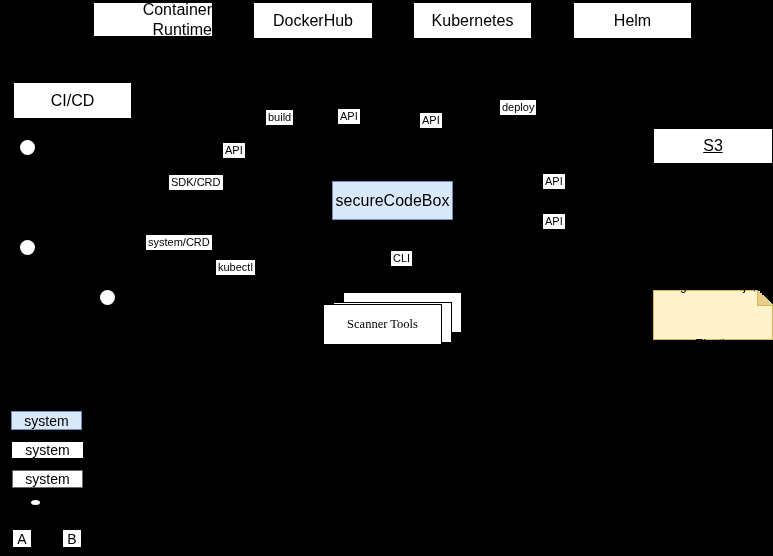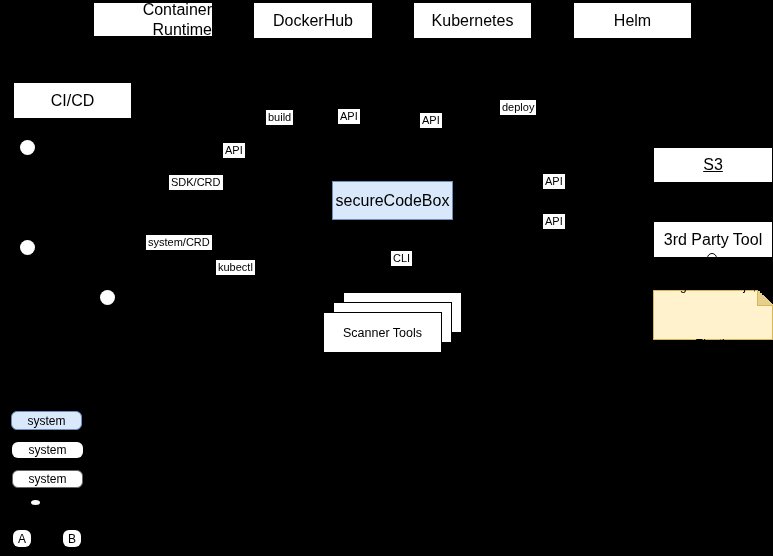"S3" div.node { top: 147px -> 128px }
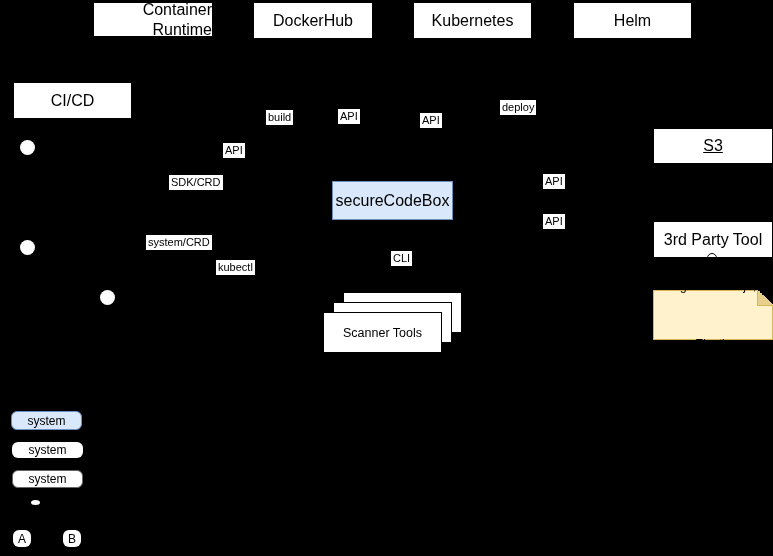"3rd Party Tool" div.node { html: <div>3rd Party Tool</div> -> none }
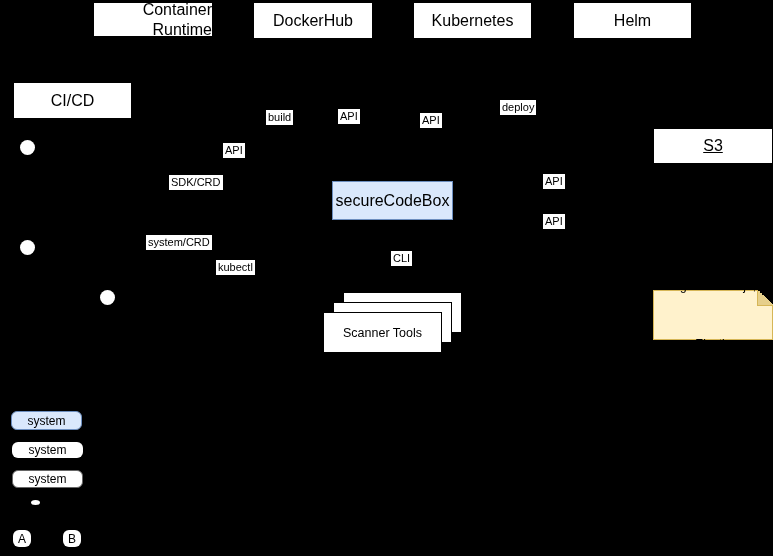"Scanner Tools" div.card { font-family: none -> Liberation Serif, serif; top: 20px -> 12px }
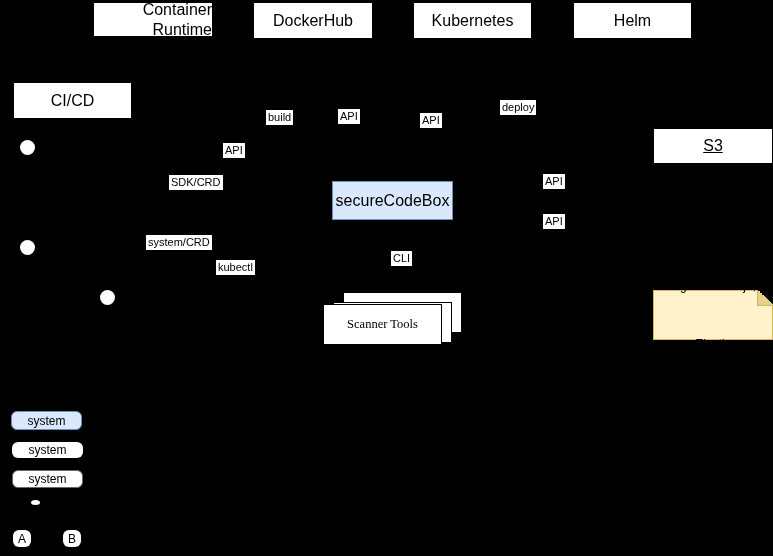"system" .legend-box { border-radius: 6px -> none; font-size: 12px -> 14px }
